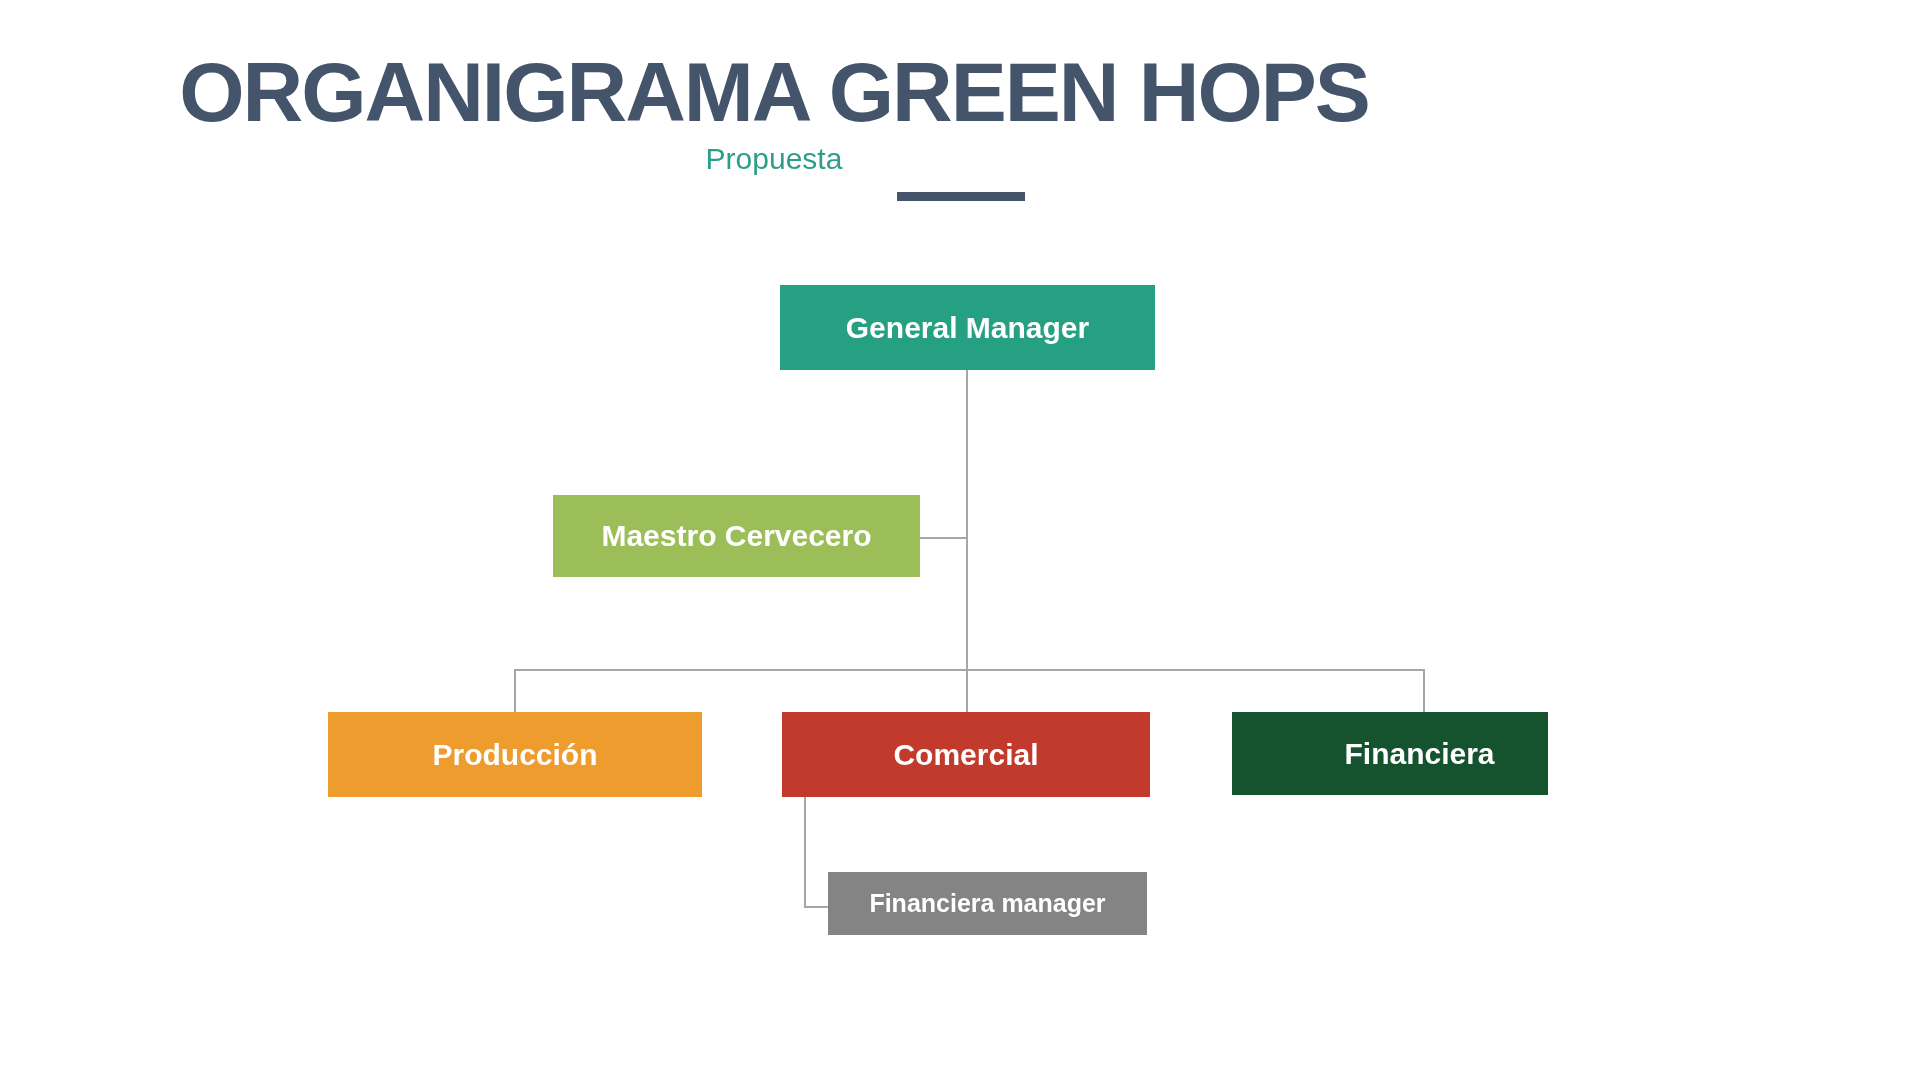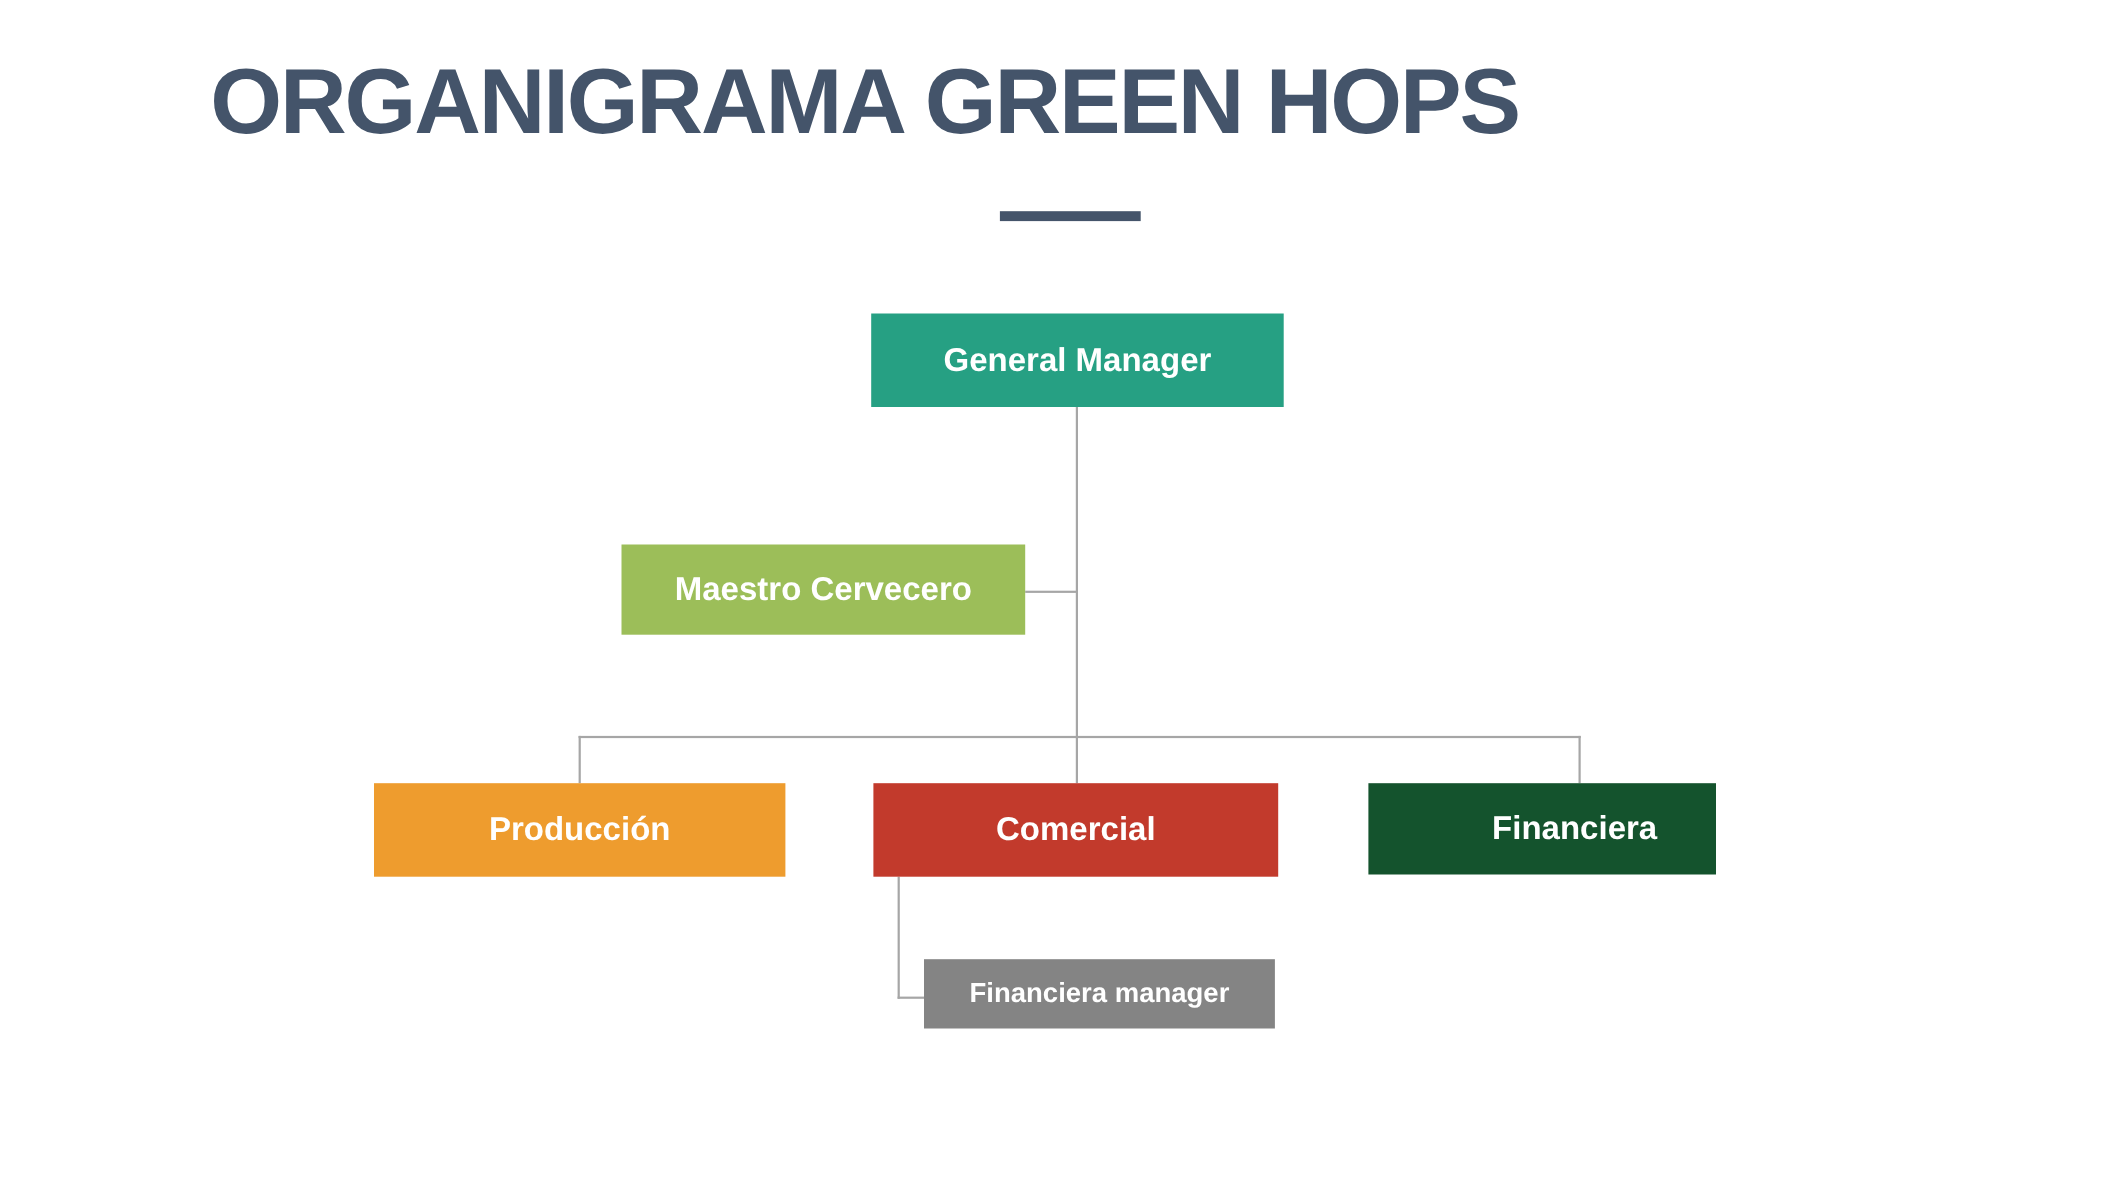"ORGANIGRAMA GREEN HOPS" .slide { margin-left: 12px -> none }
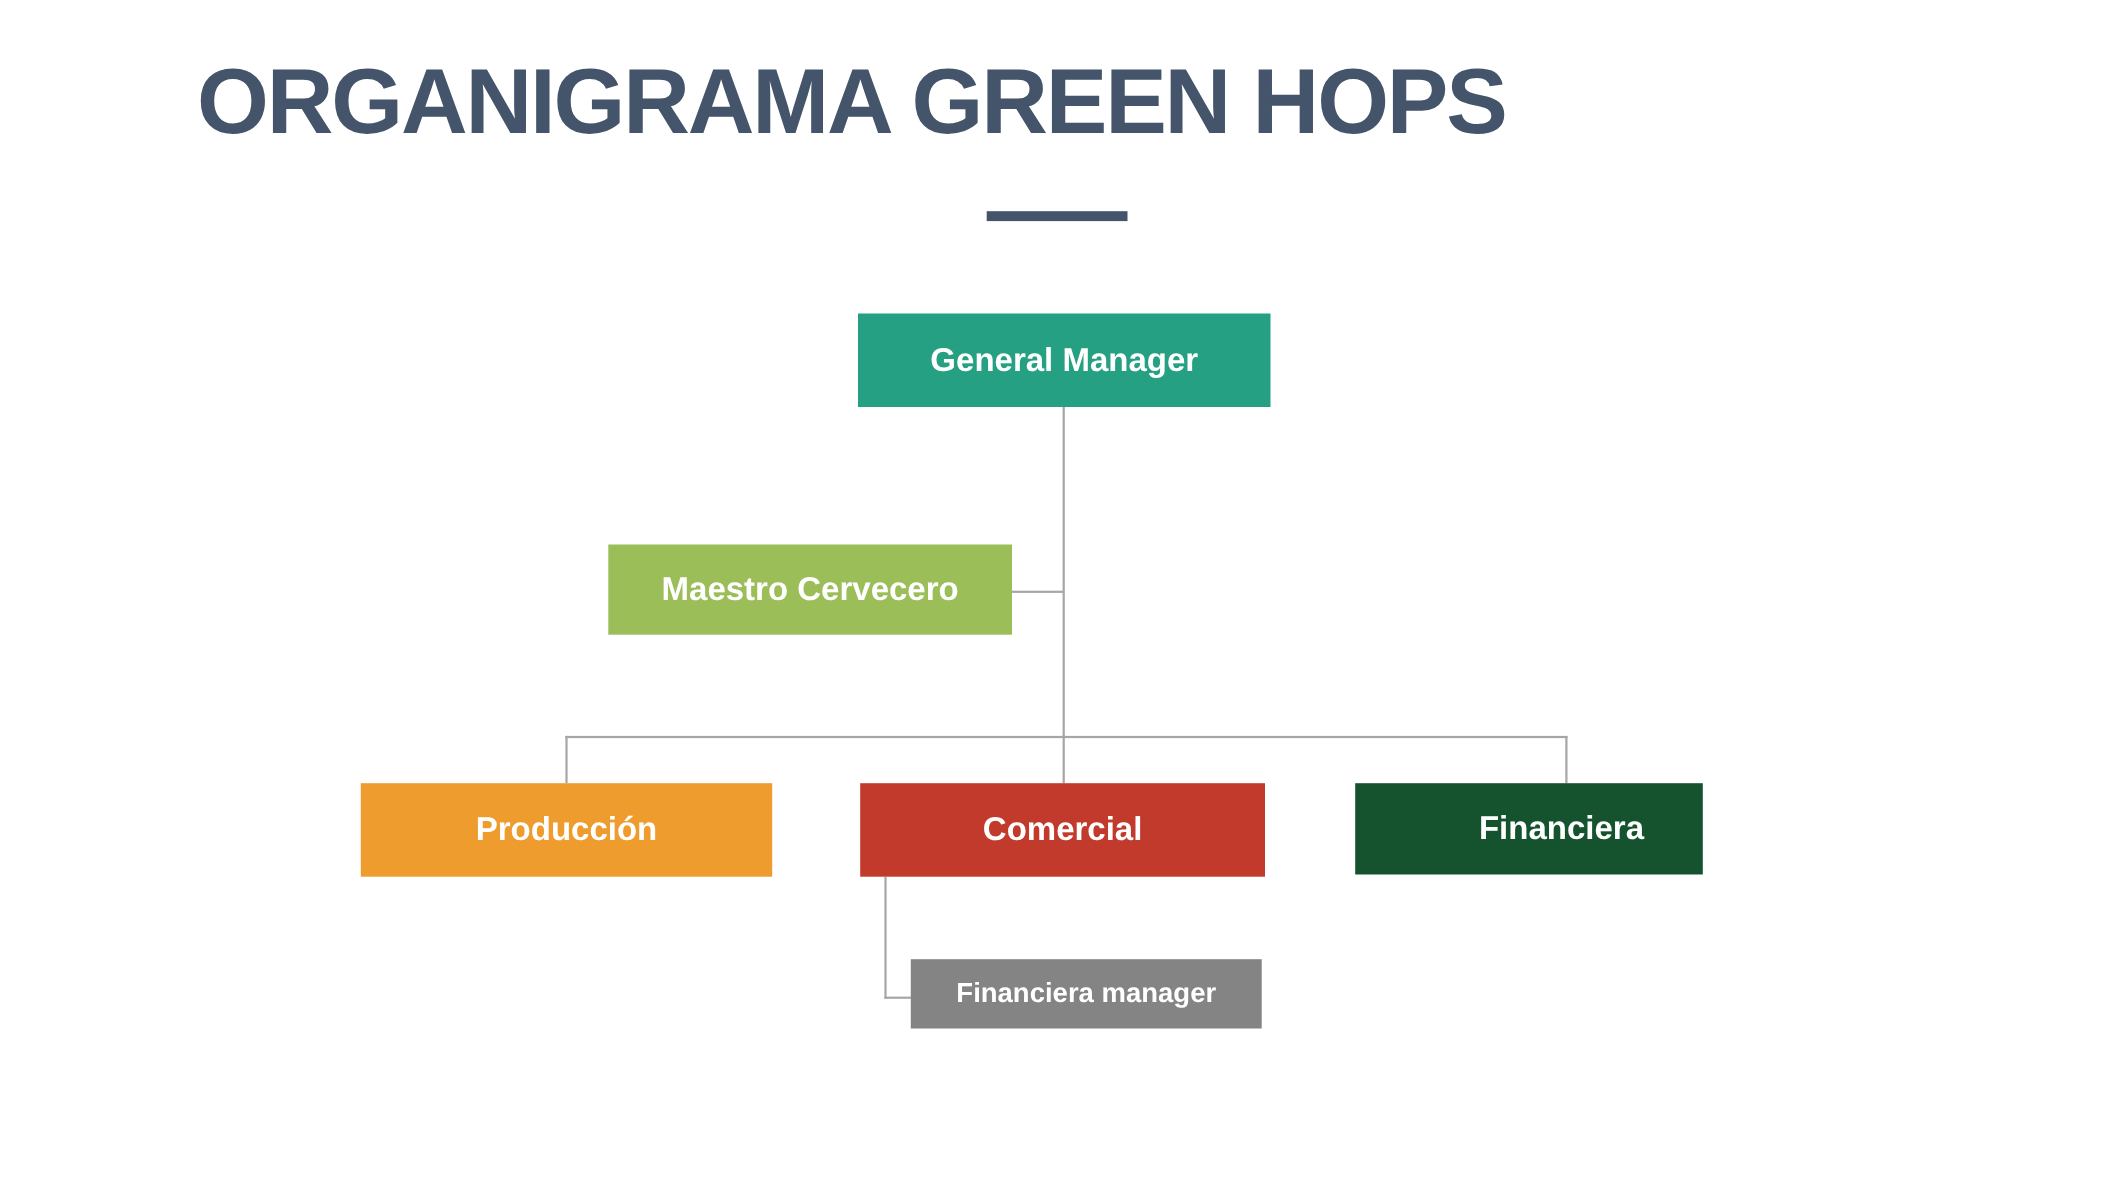"Propuesta" div.subtitle { html: none -> <div>Propuesta</div> }
